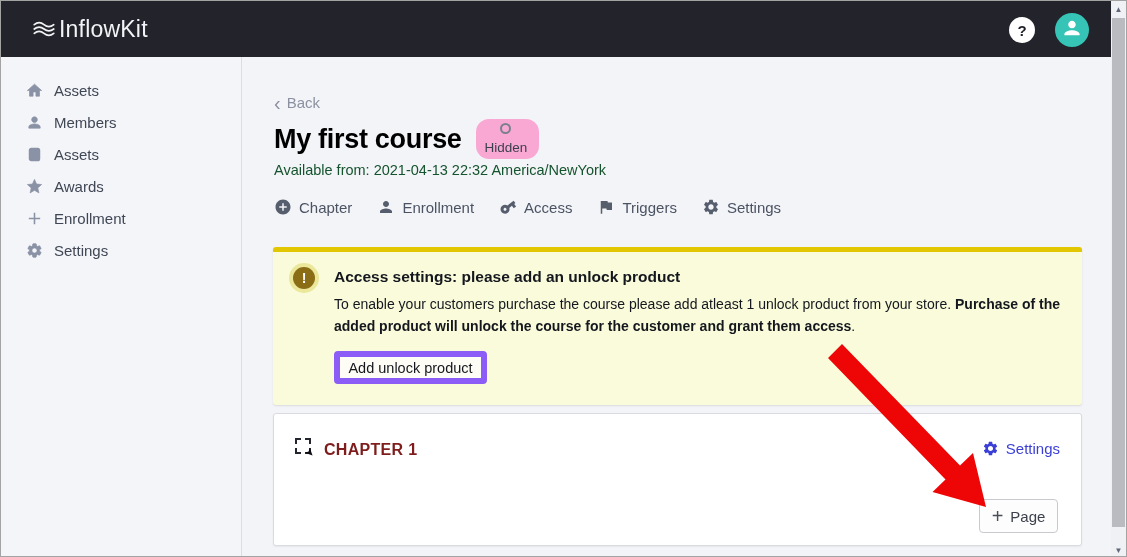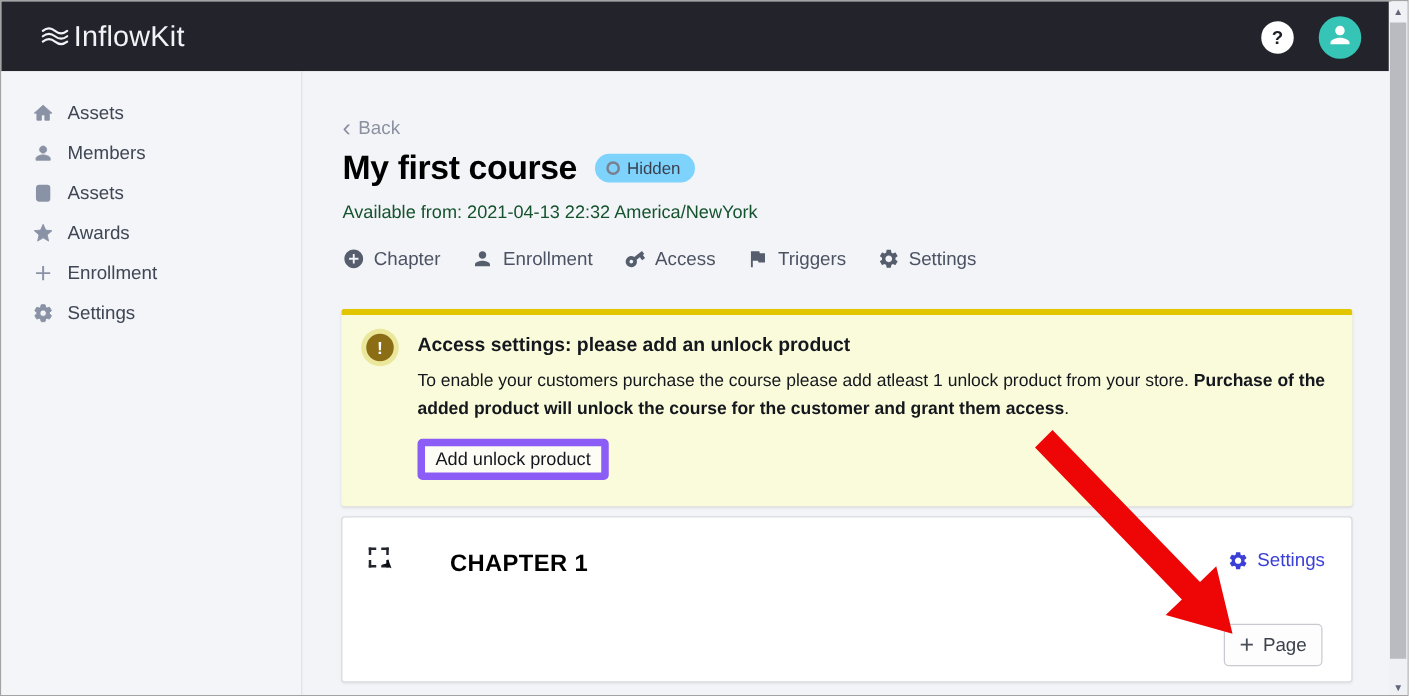"Hidden" .badge { background: #7dd3fc -> #f9a8d4; flex-direction: none -> column }
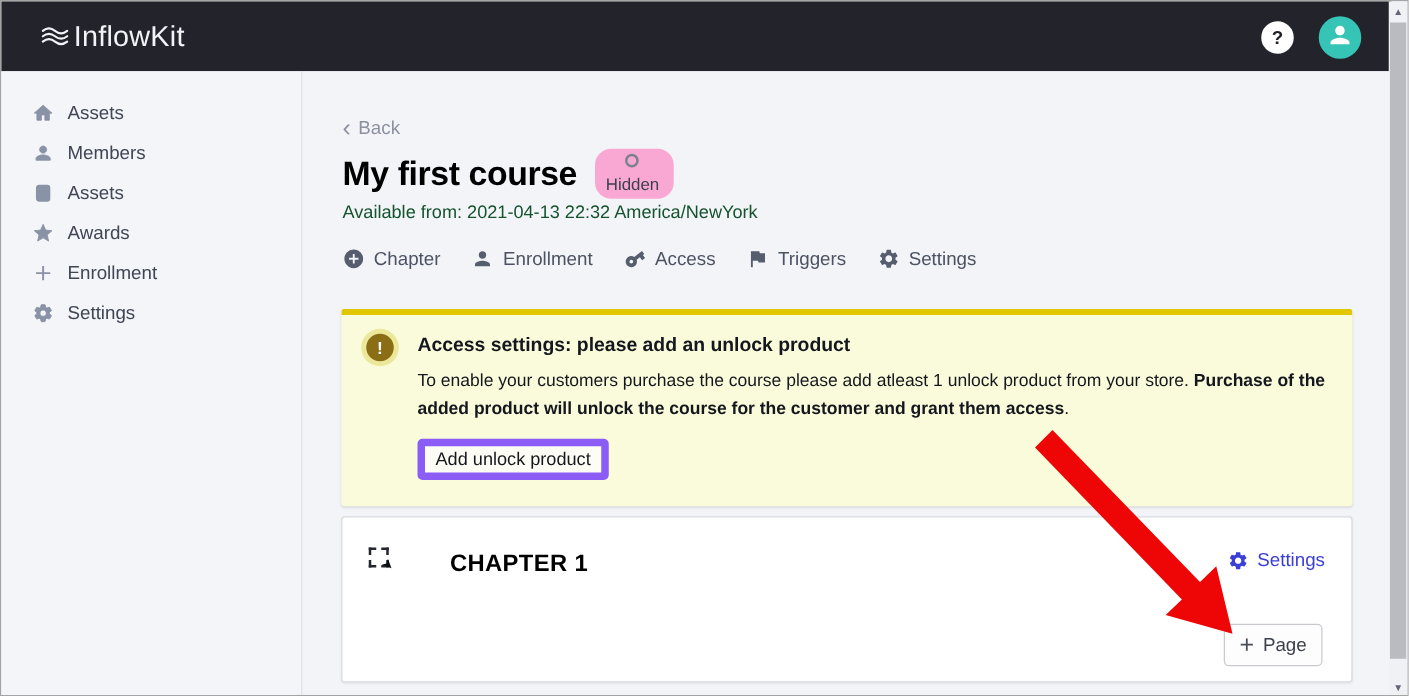"CHAPTER 1" .chap-title { color: #000000 -> #7f1d1d; font-size: 19px -> 16px; margin-left: 36px -> none }
